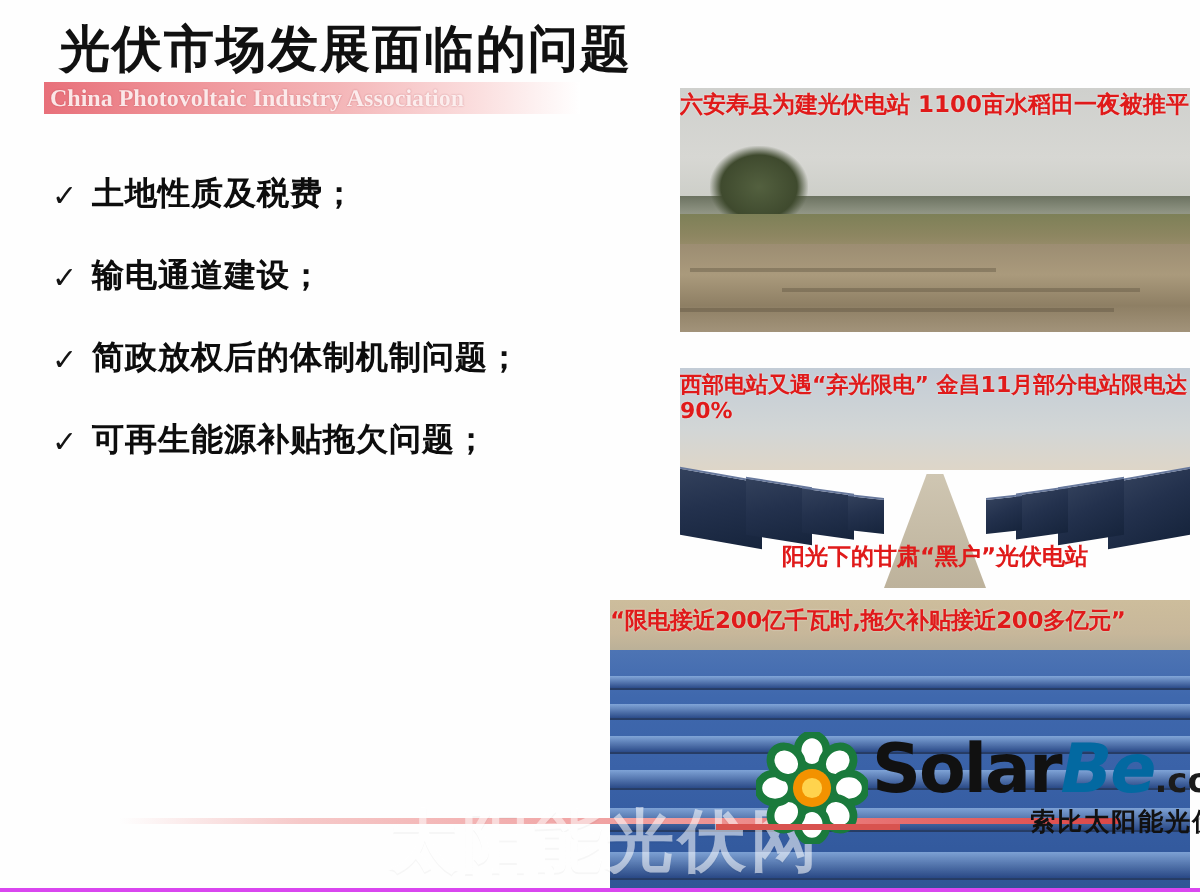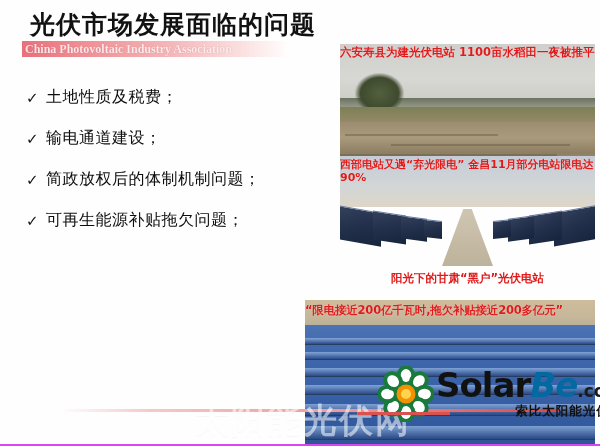"土地性质及税费；" .bullet-text { font-weight: normal -> bold }
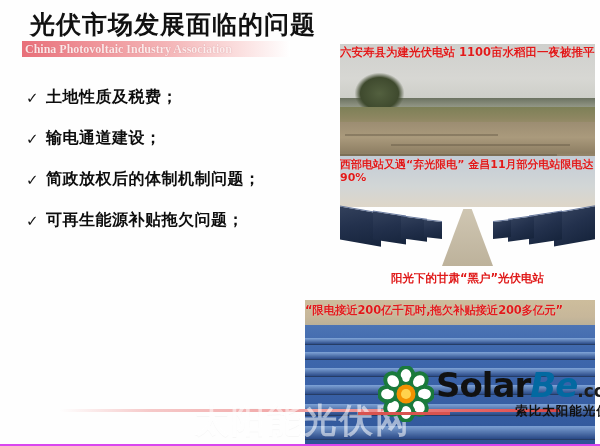"西部电站又遇“弃光限电” 金昌11月部分电站限电达90%" #photo2 { top: 156px -> 184px }
